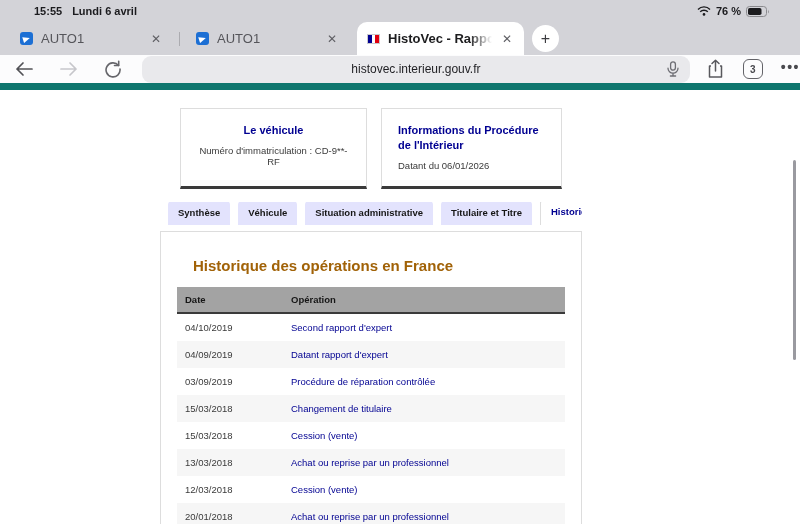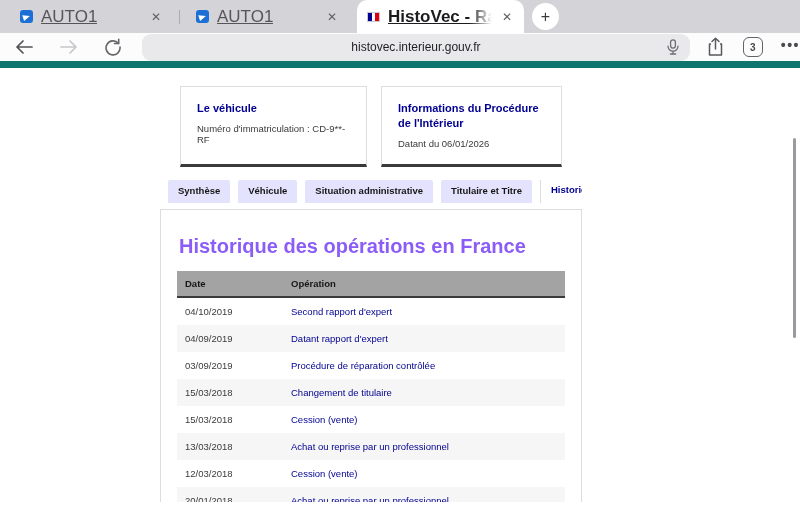"15:55" div.status-bar { html: none -> <div> <div> <span>15:55</span> <span>Lundi 6 avril</span> </div> <div> <span> <svg> <path></path> <path></path> <circle></circle> </svg> </span> <span>76 %</span> <span> <svg> <rect></rect> <rect></rect> <path></path> </svg> </span> </div> </div> }
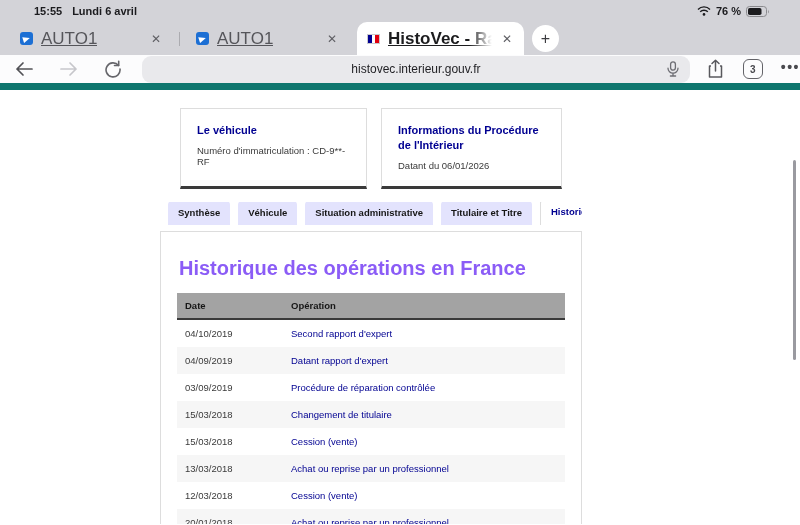"AUTO1" .btab-label { font-size: 17px -> 13px; text-decoration: underline -> none }
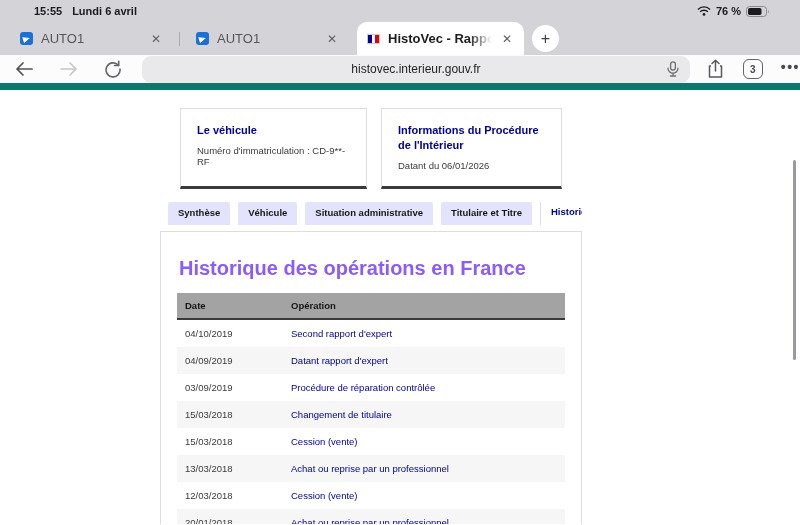"Le véhicule" .card-vehicle { text-align: none -> center }
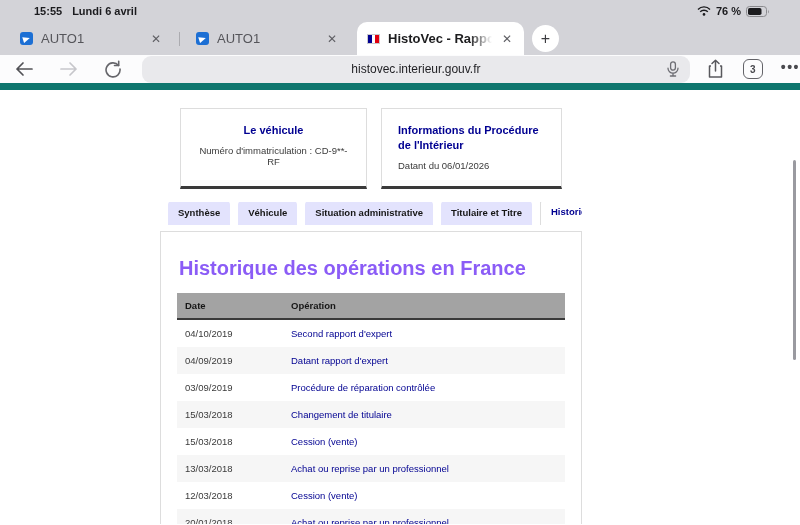"Historique des opérations en France" .panel-heading { color: #8b5cf6 -> #a16207; font-size: 20px -> 15px; margin: 9px 2px 13px -> 9px 16px 13px }
